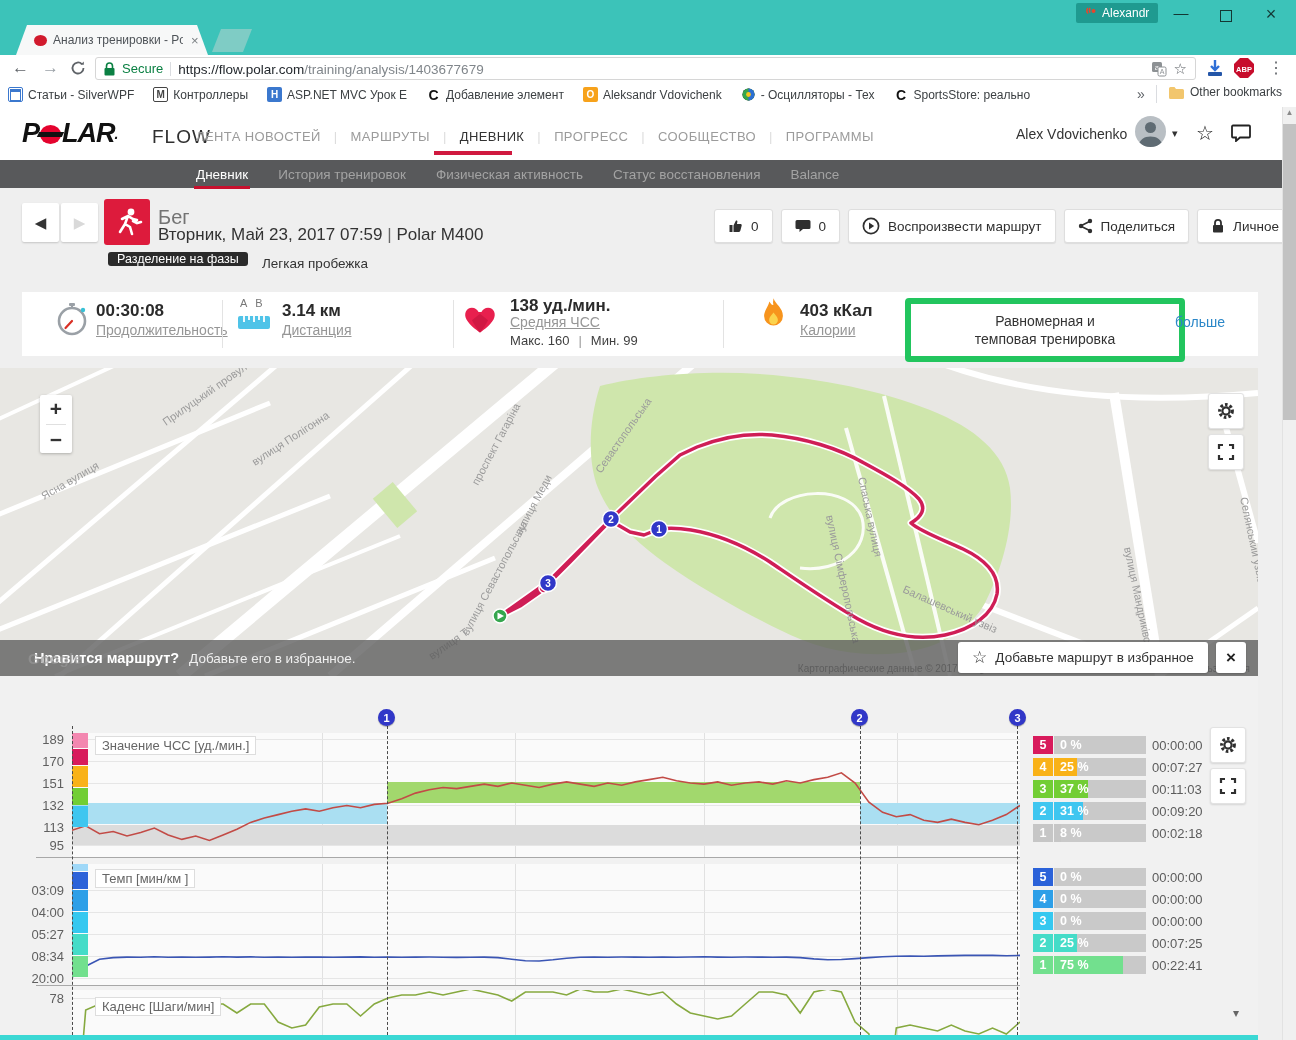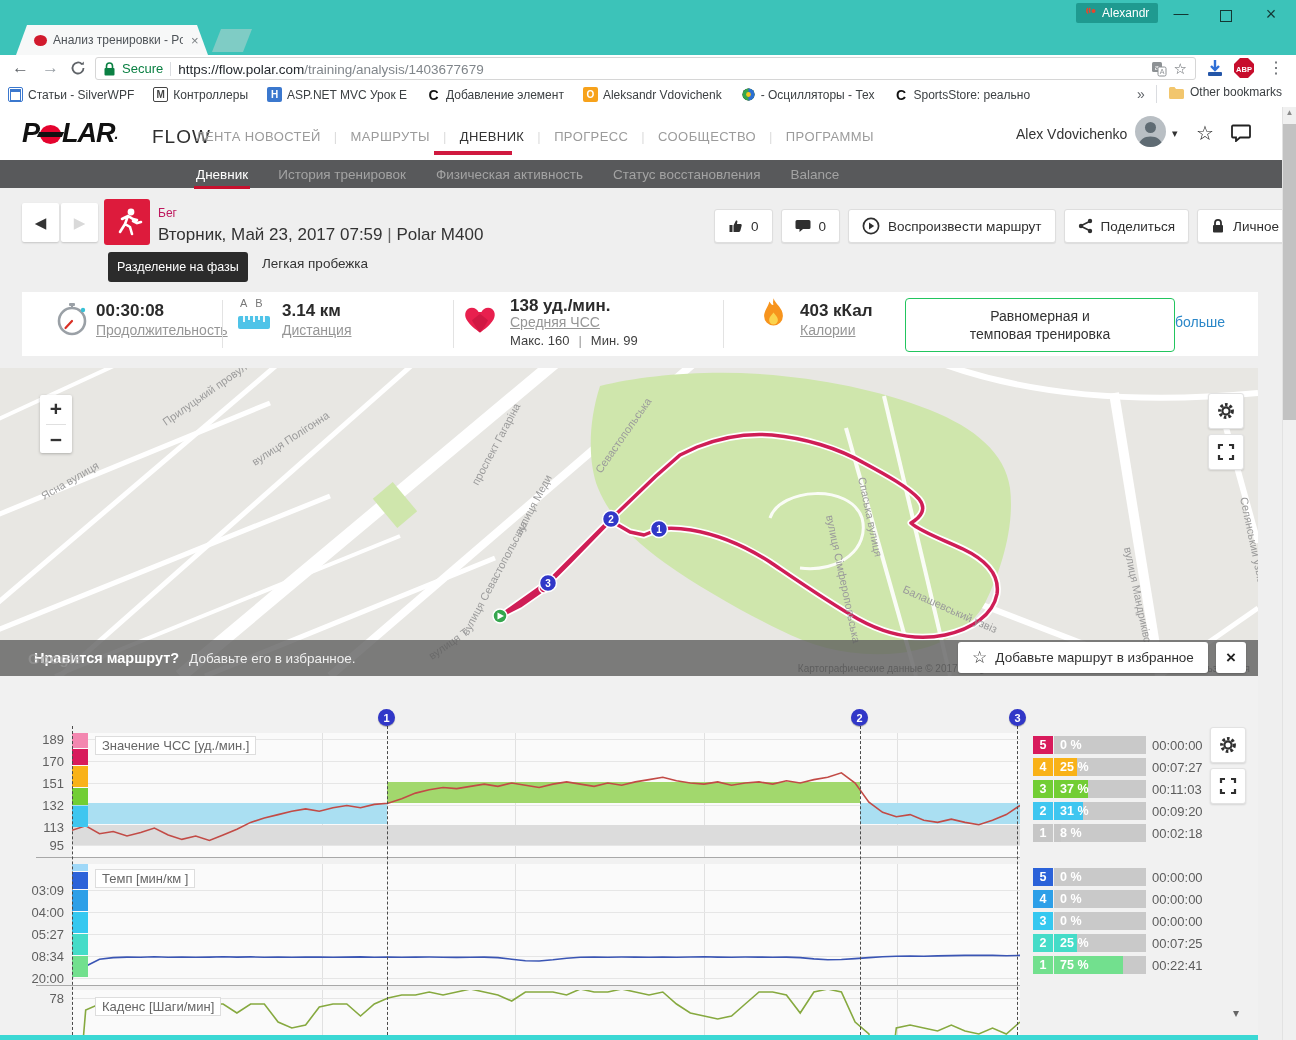"Бег" .sport-name { color: #be185d -> #737373; font-size: 12px -> 20px }
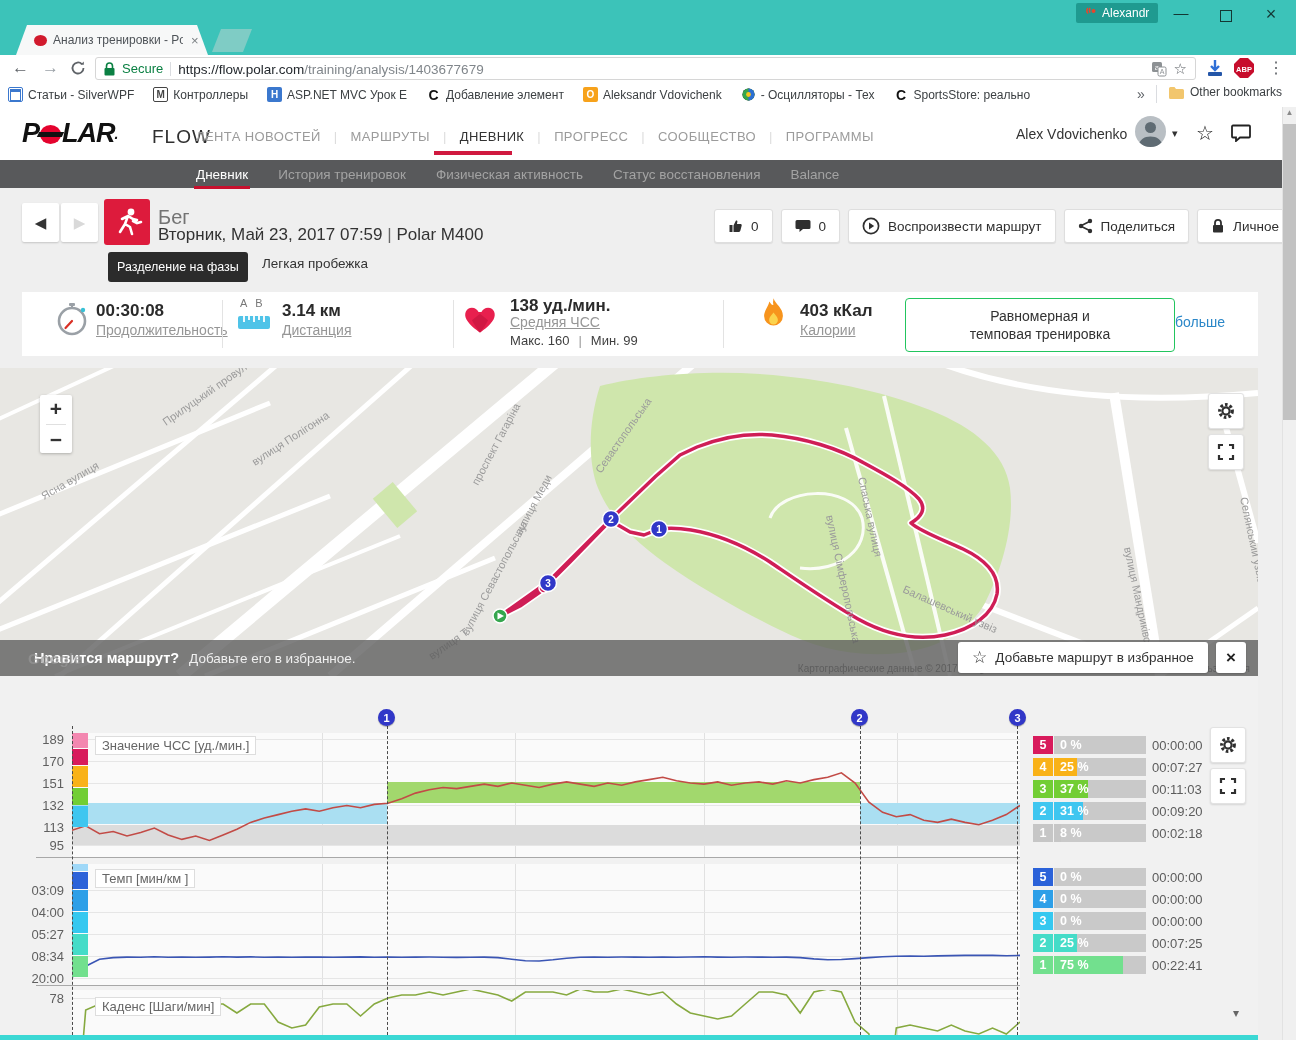"Разделение на фазы" .phase-badge { padding: 8px 9px -> 0 9px }
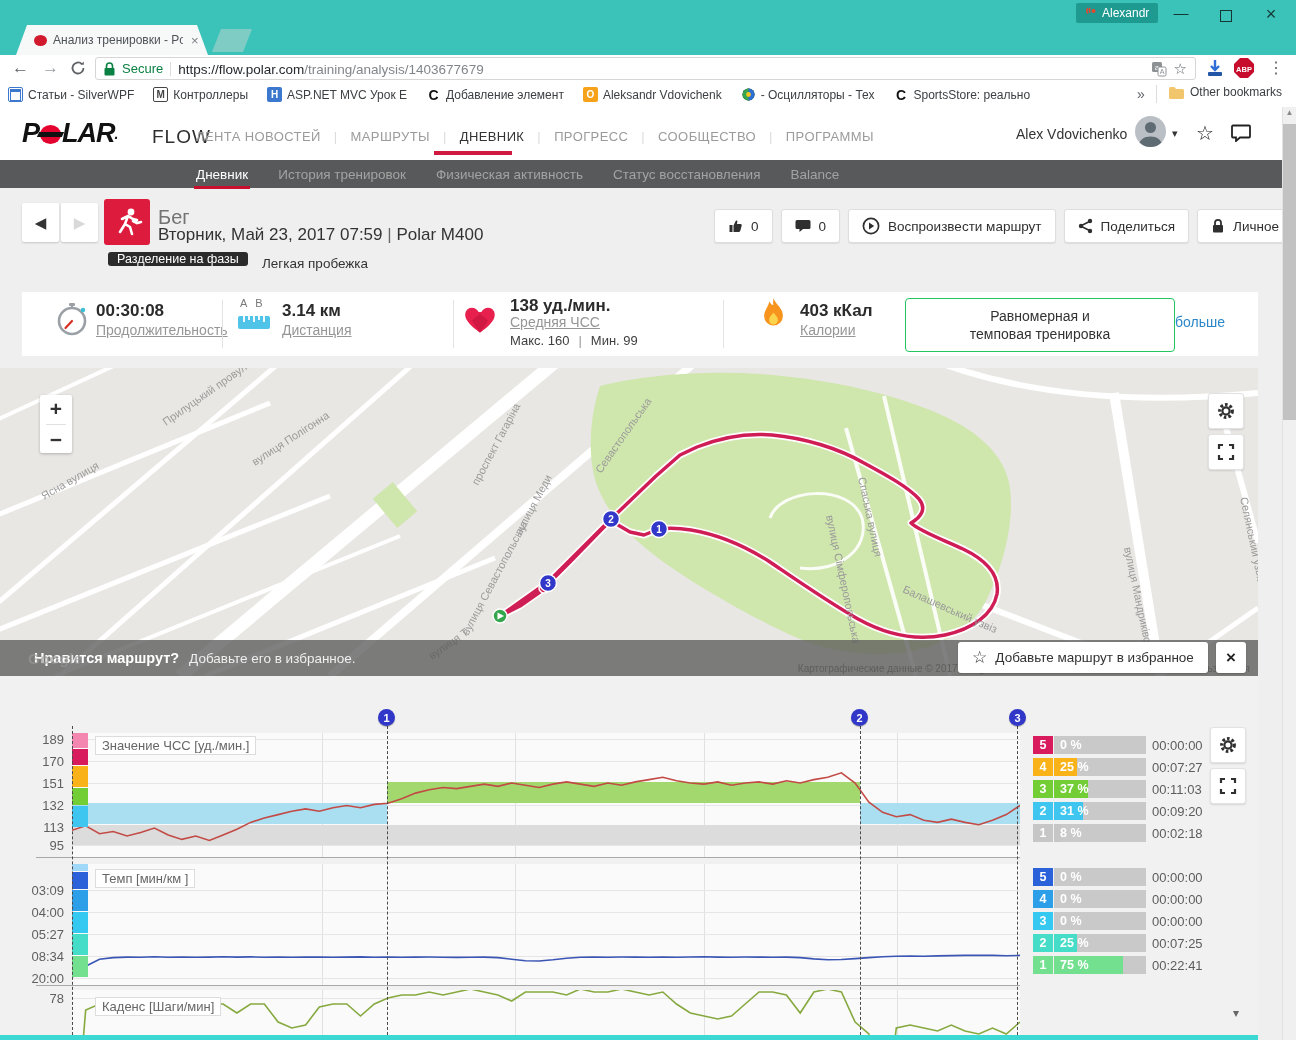"Равномерная и" .benefit { border: 1px solid #22c55e -> 6px solid #22c55e }
